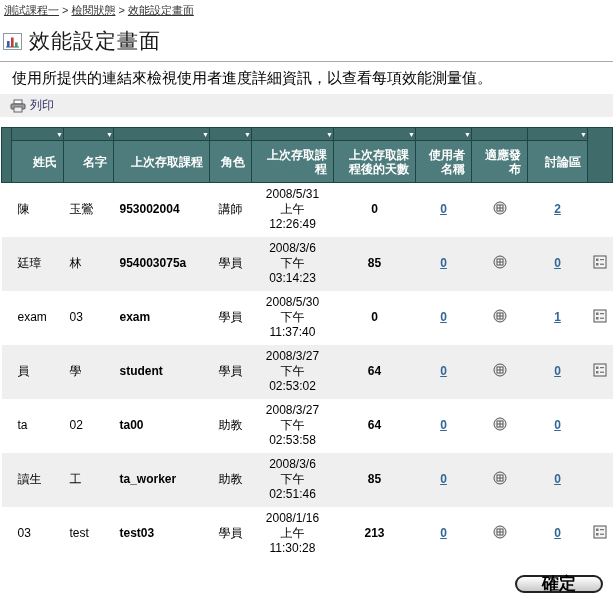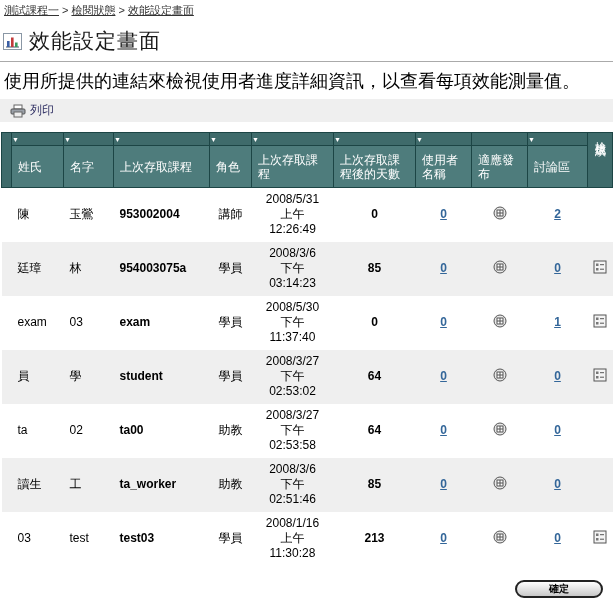"使用所提供的連結來檢視使用者進度詳細資訊，以查看每項效能測量值。" .description { font-size: 18px -> 15px; padding: 3px 4px 6px 4px -> 3px 4px 6px 12px }
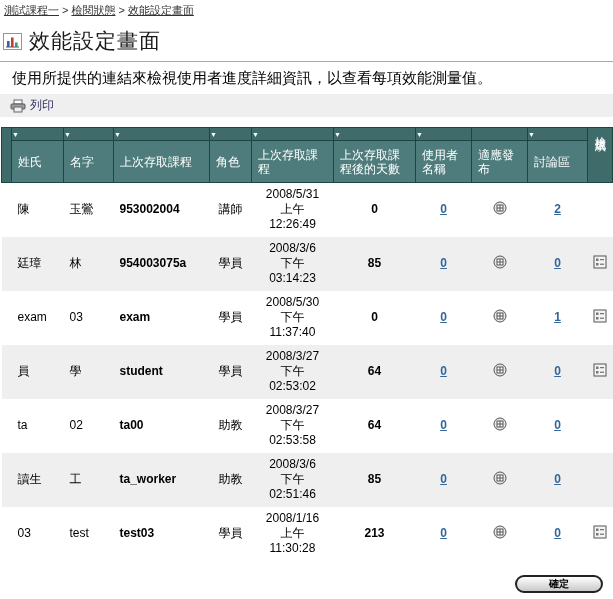"姓氏" thead th { font-weight: normal -> bold; text-align: left -> right }
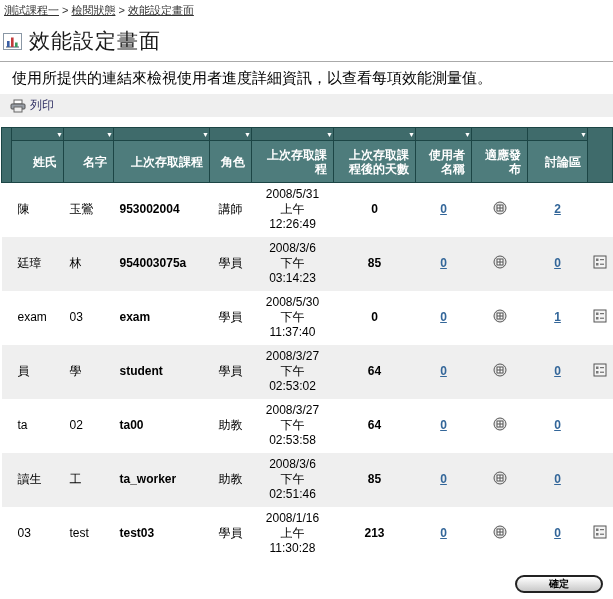"確定" .ok-button { font-size: 10px -> 17px }
